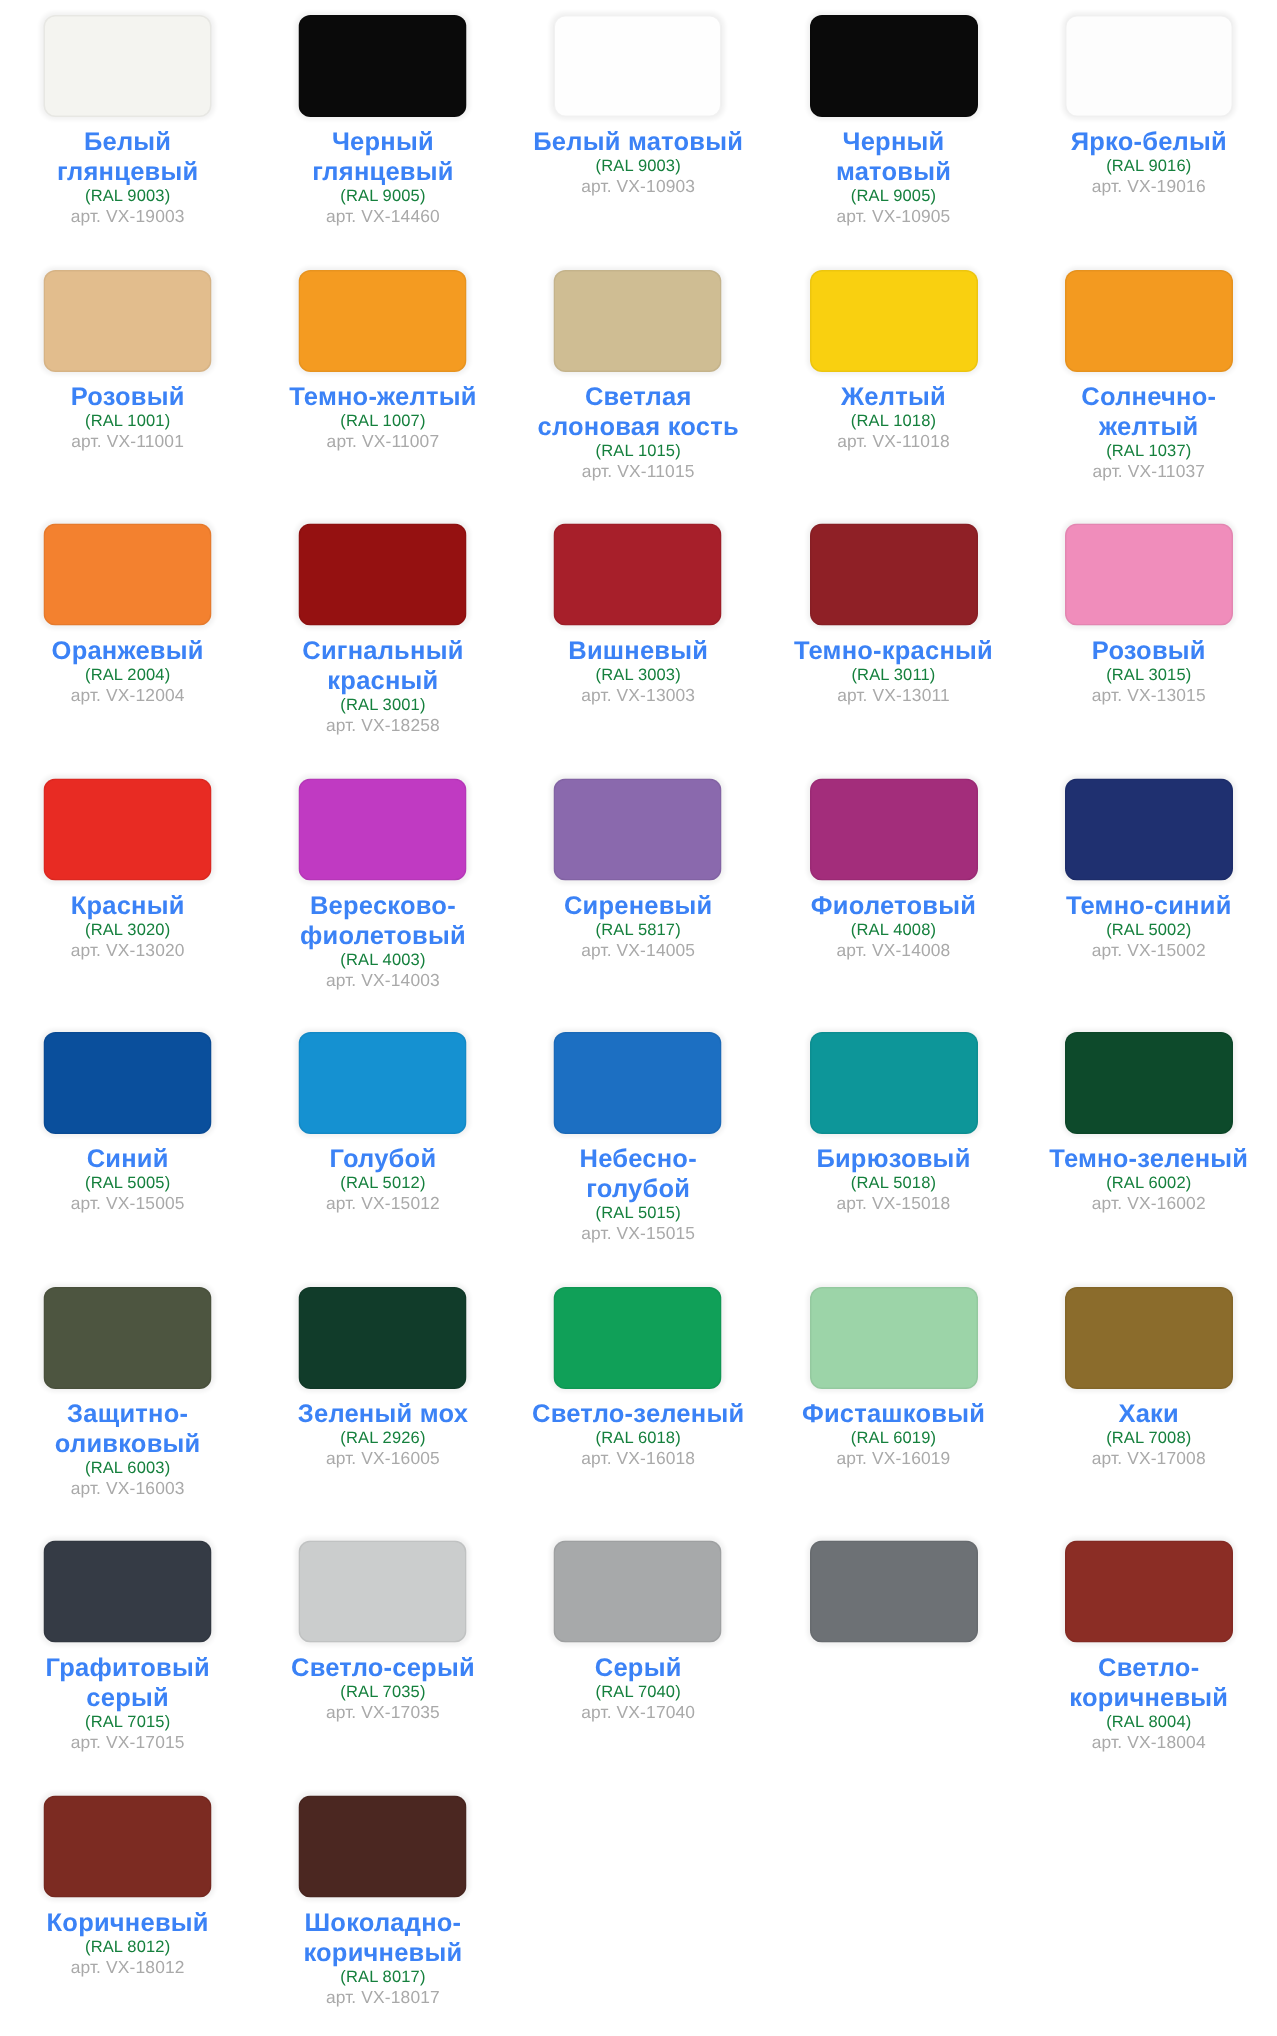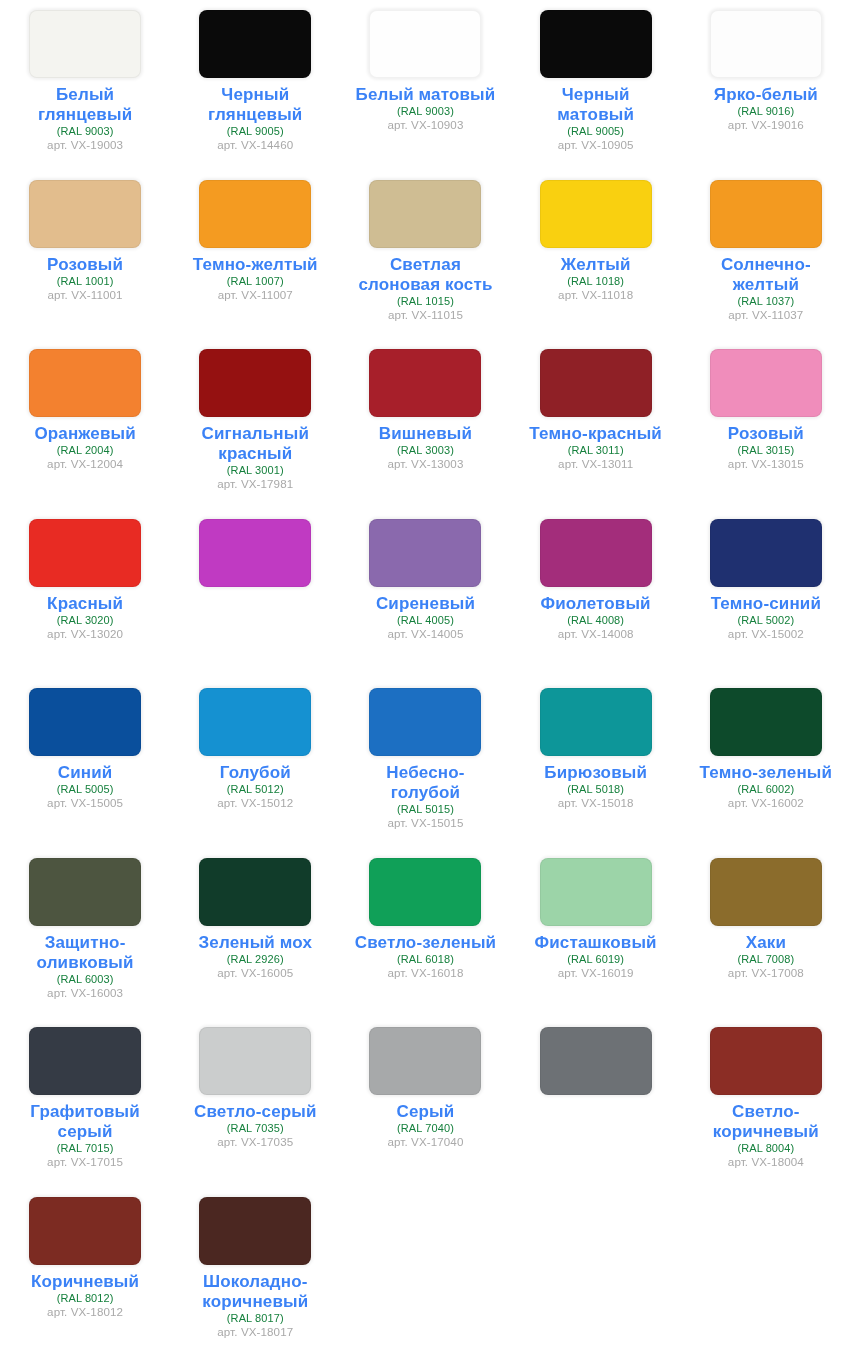"арт. VX-17981" span.c-art { text: VX-17981 -> VX-18258 }
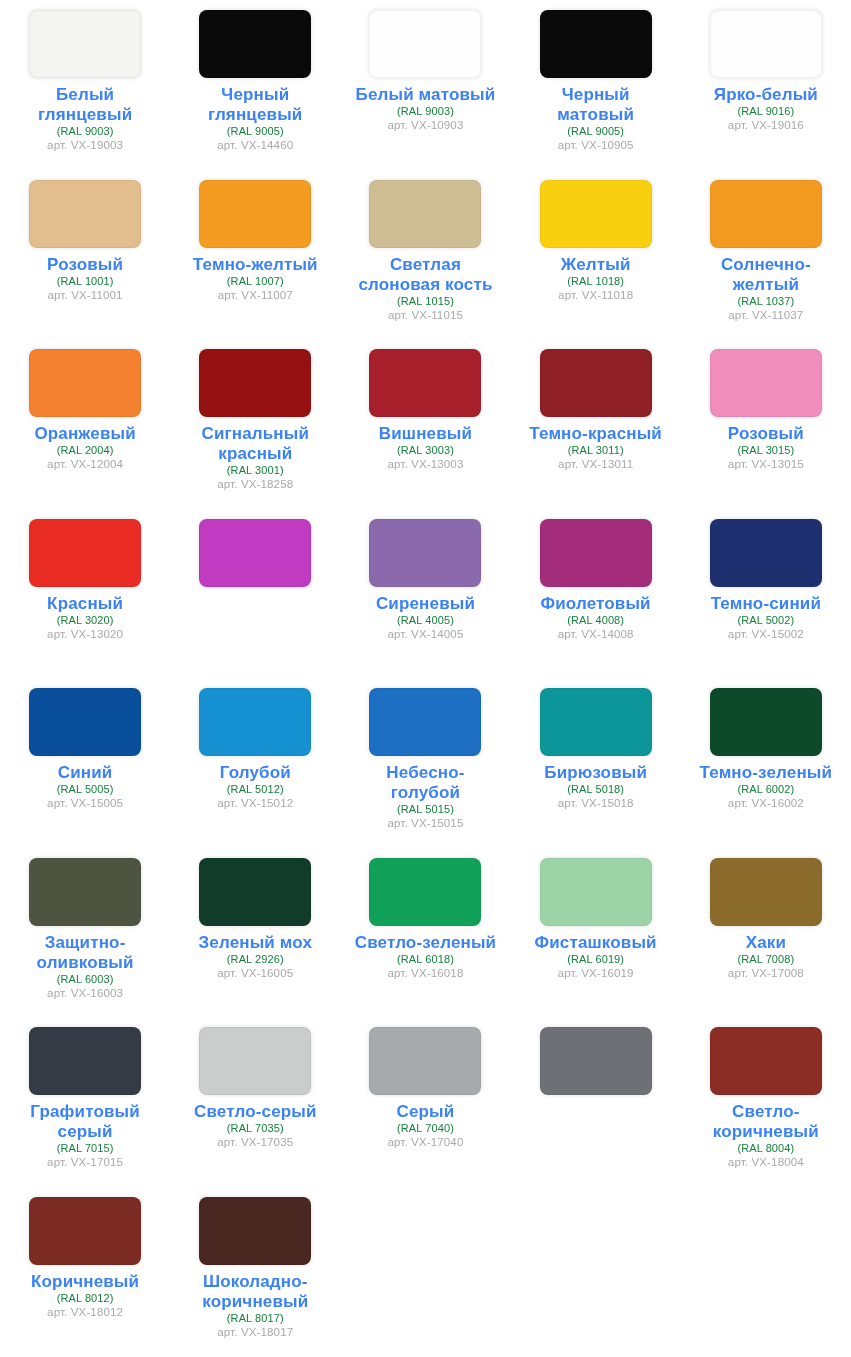"Вересково-" div.caption { html: none -> <div> <span>Вересково-<br>фиолетовый</span> <span>(RAL 4003)</span> <span>арт. VX-14003</span> </div> }
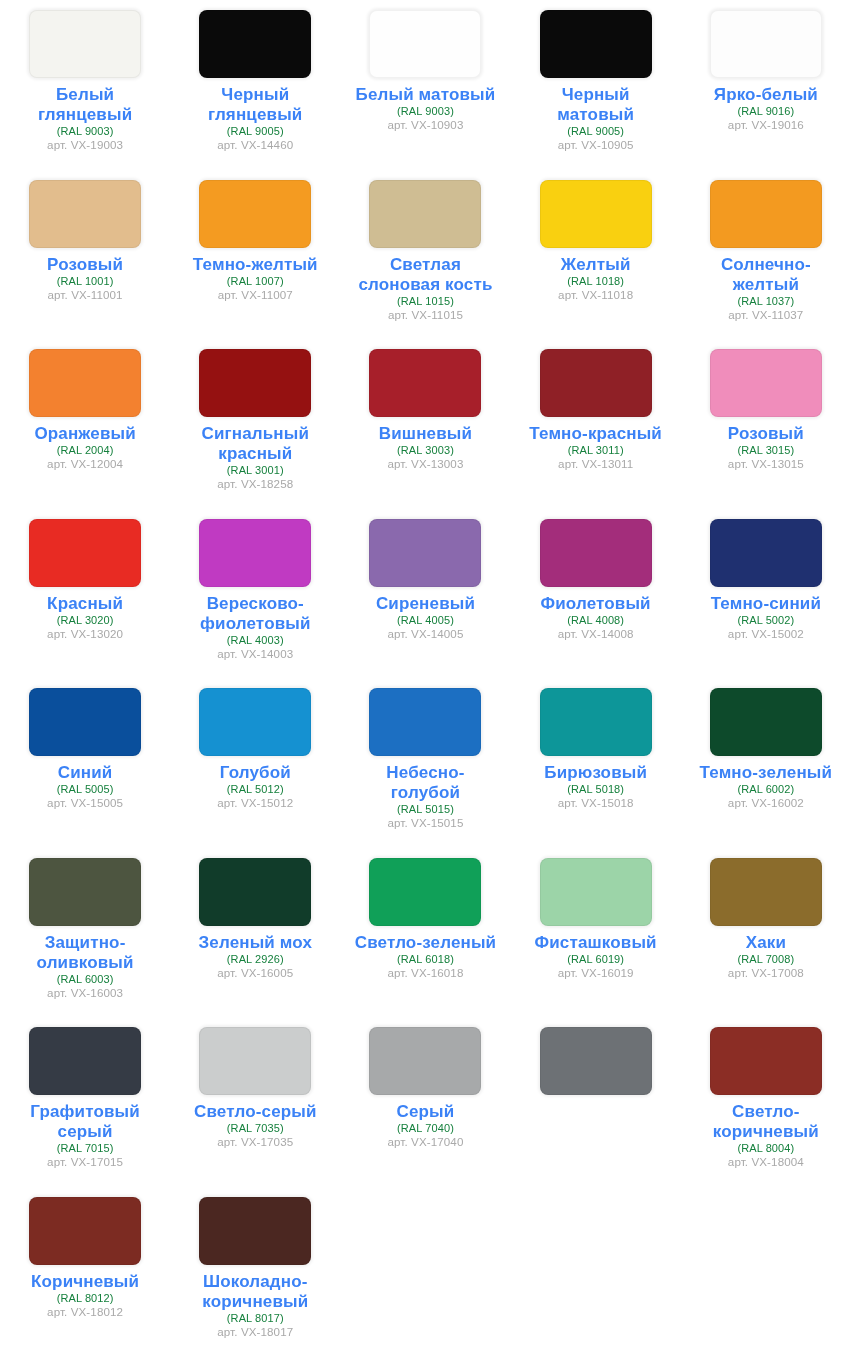"(RAL 4005)" span.c-ral { text: 4005 -> 5817 }
